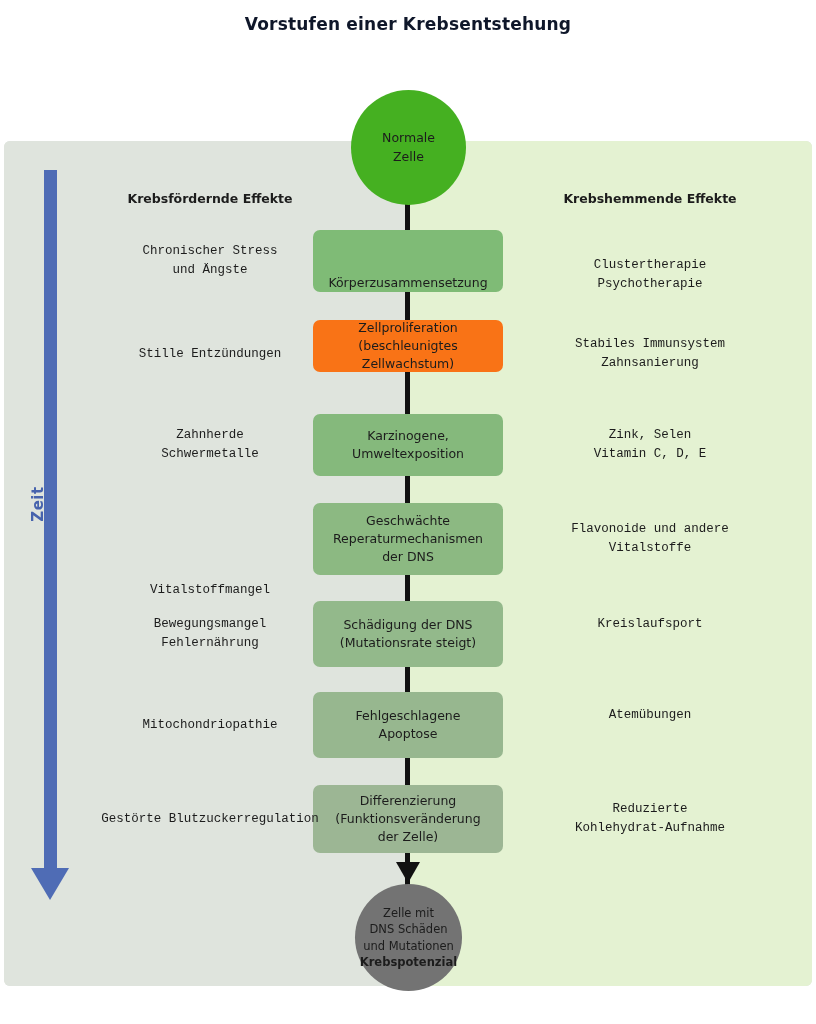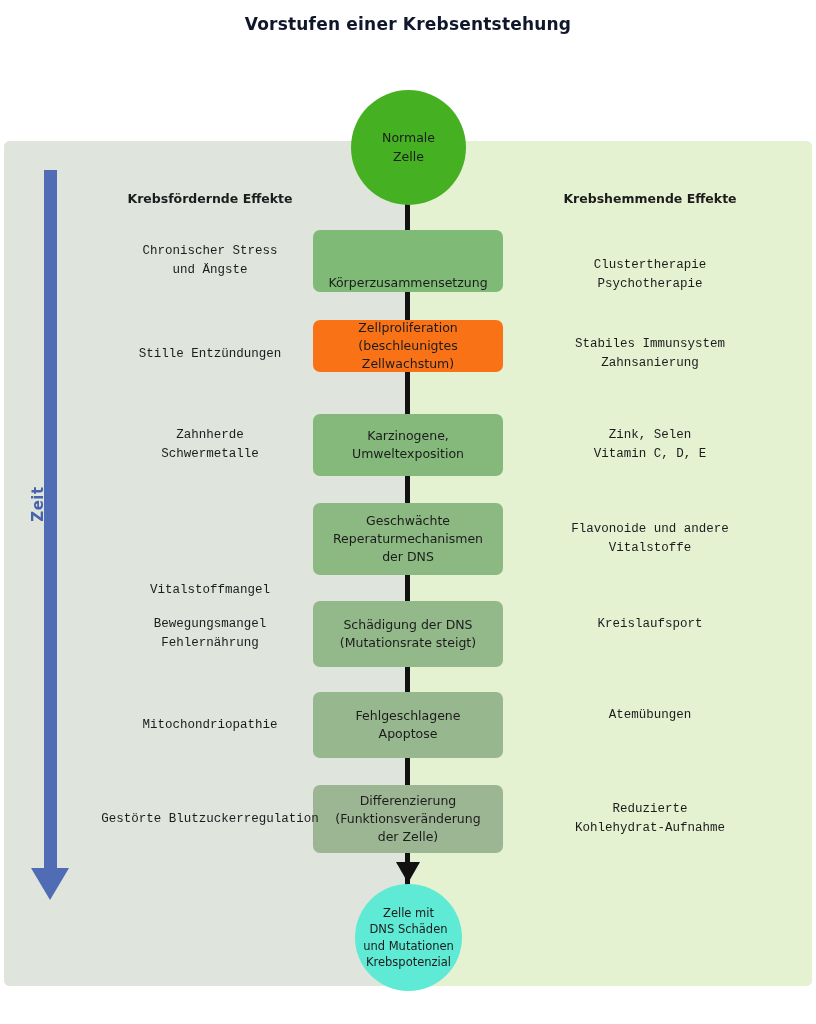"Zelle mit" div.circle { background: #5eead4 -> #737373 }
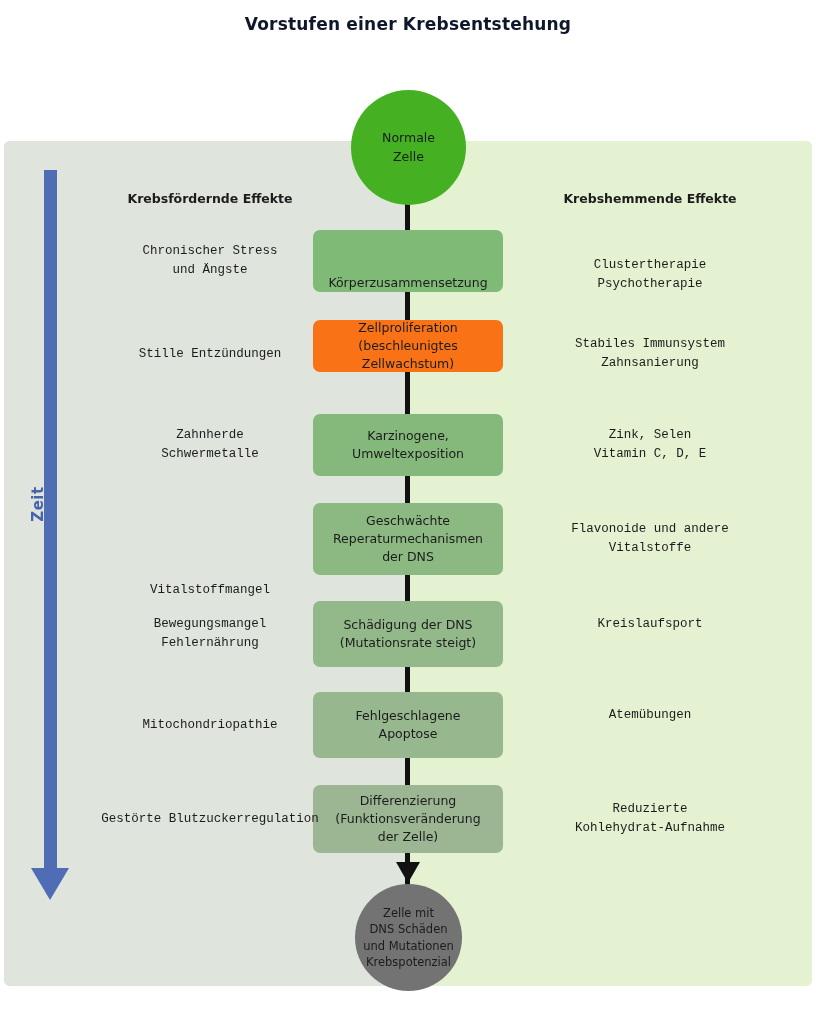"Krebspotenzial" .circle .bold-line { font-weight: normal -> bold }
